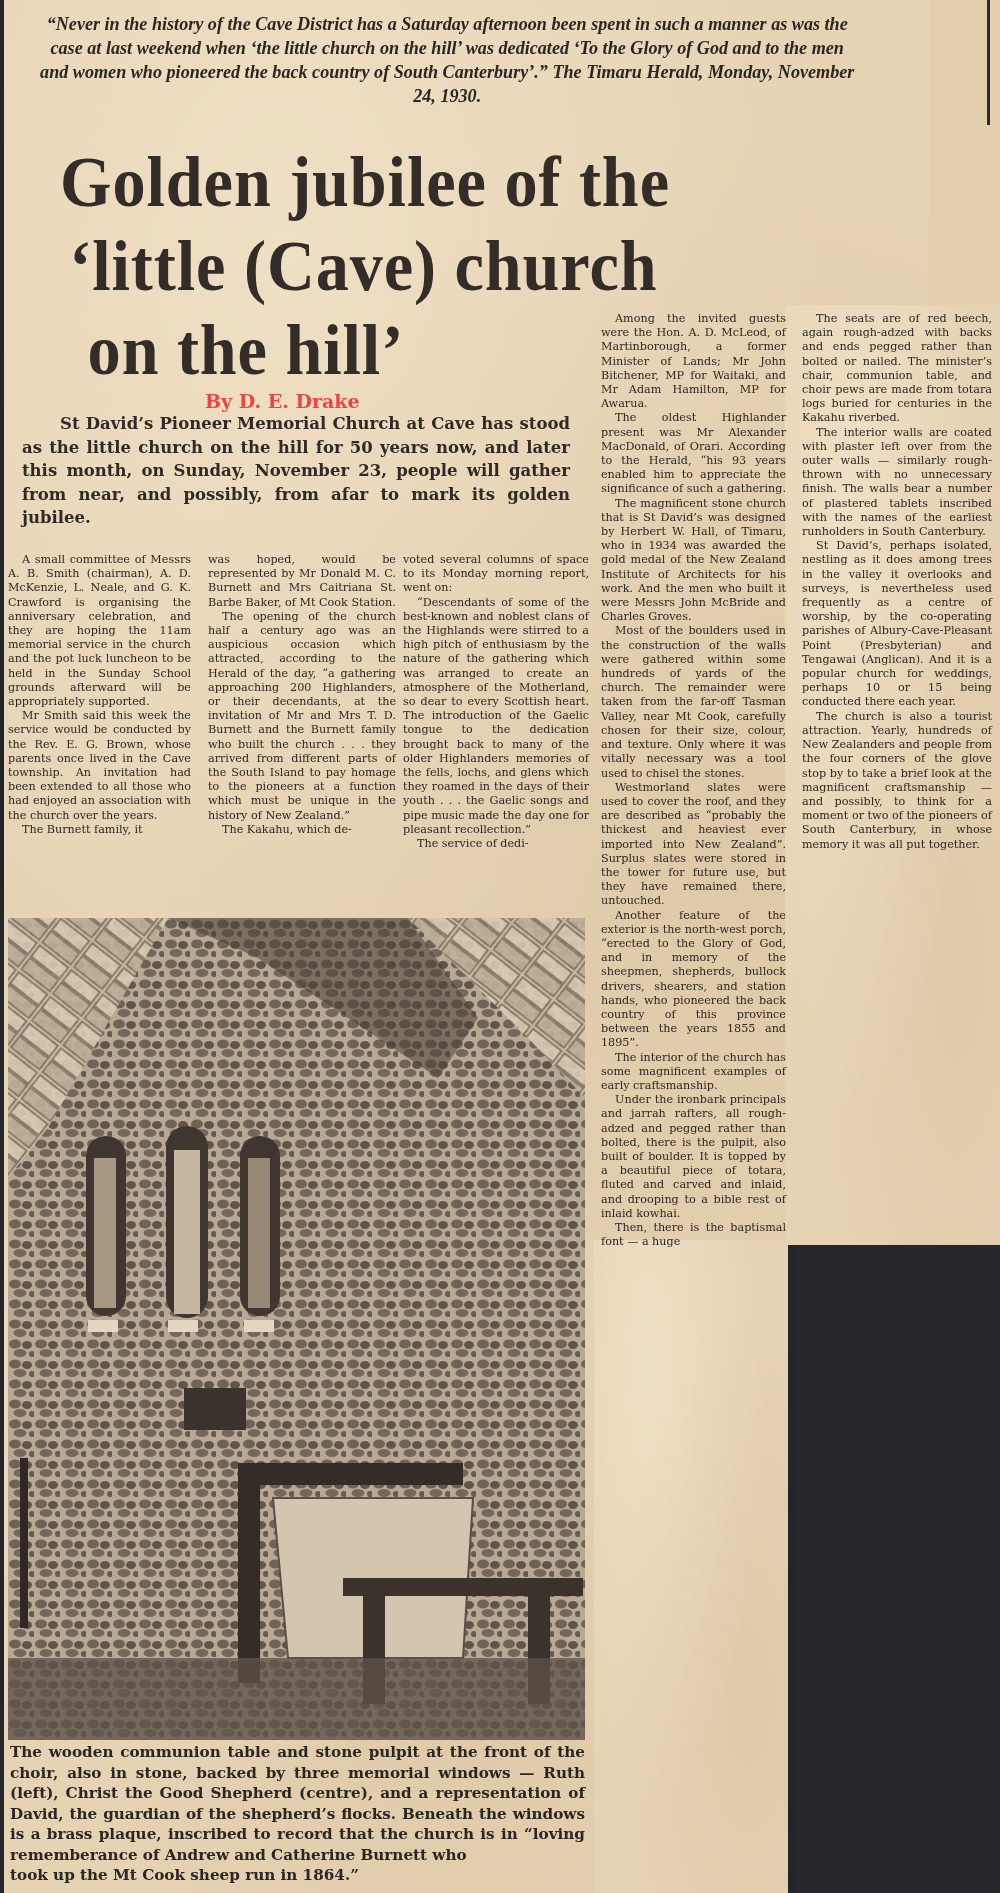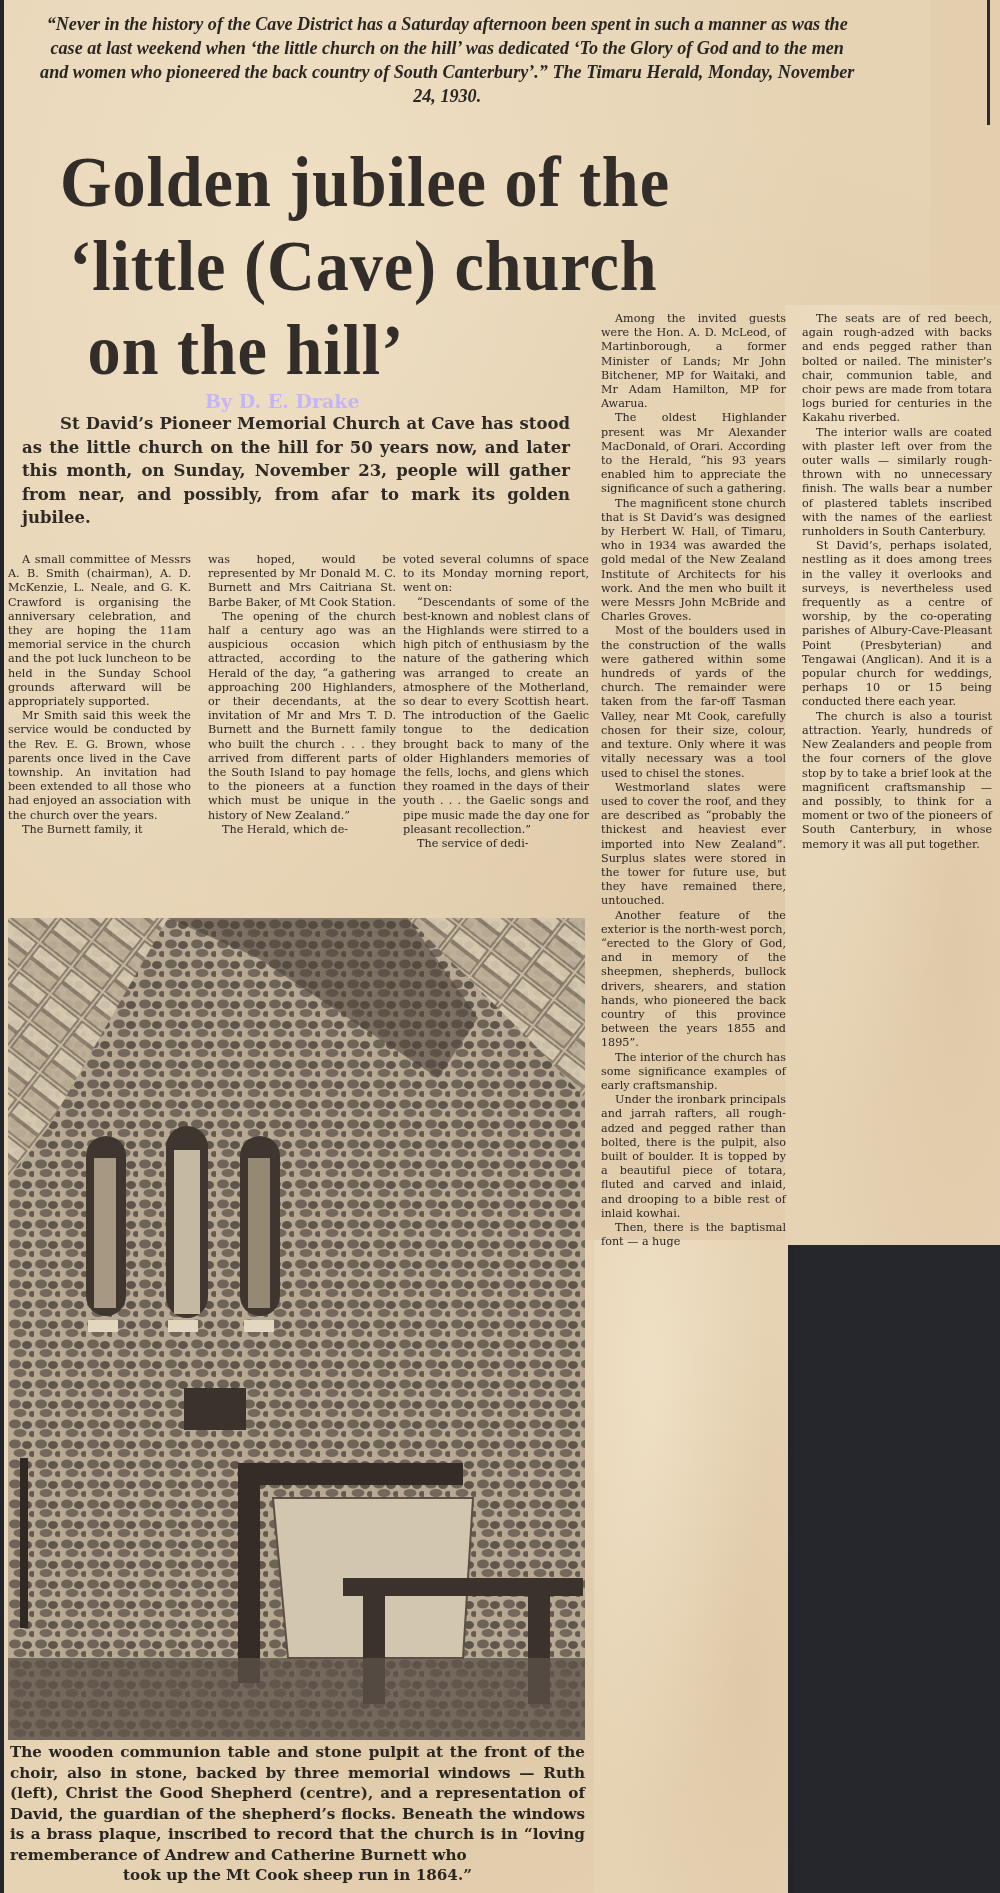"By D. E. Drake" .byline { color: #c4b5fd -> #ef4444 }
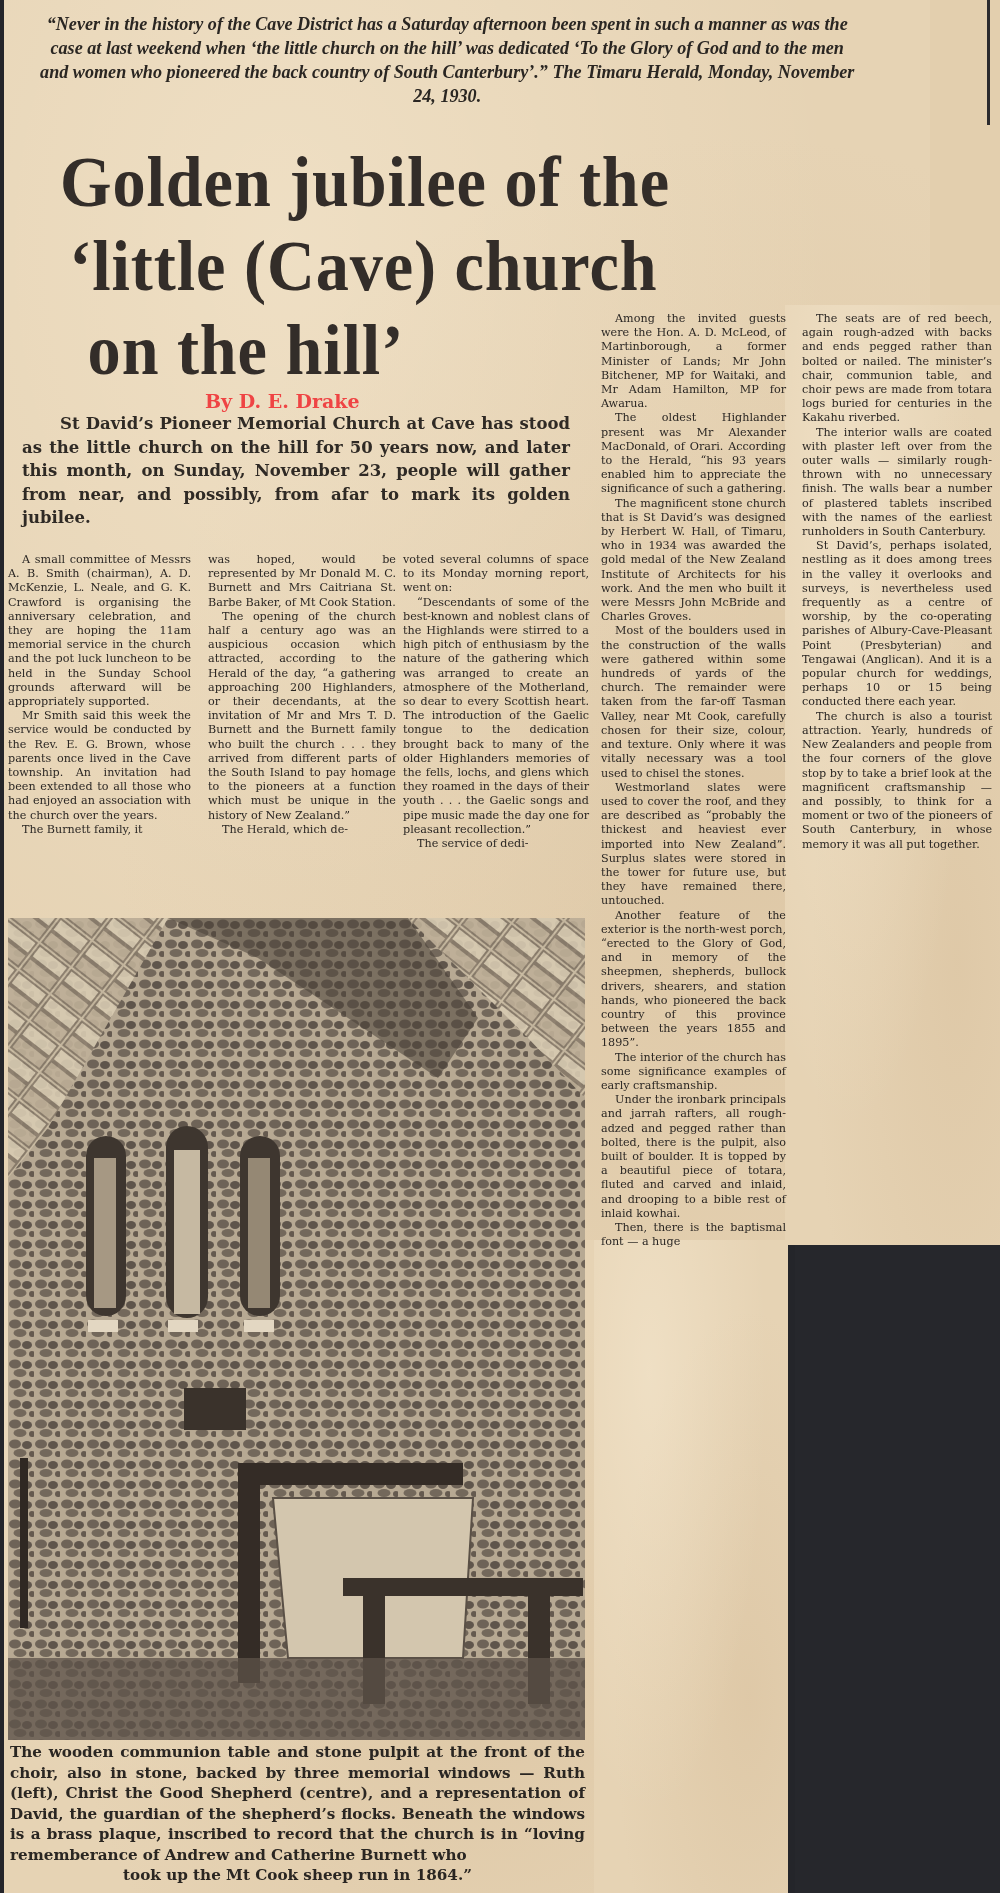"The Herald, which de-" p { text: Herald -> Kakahu }
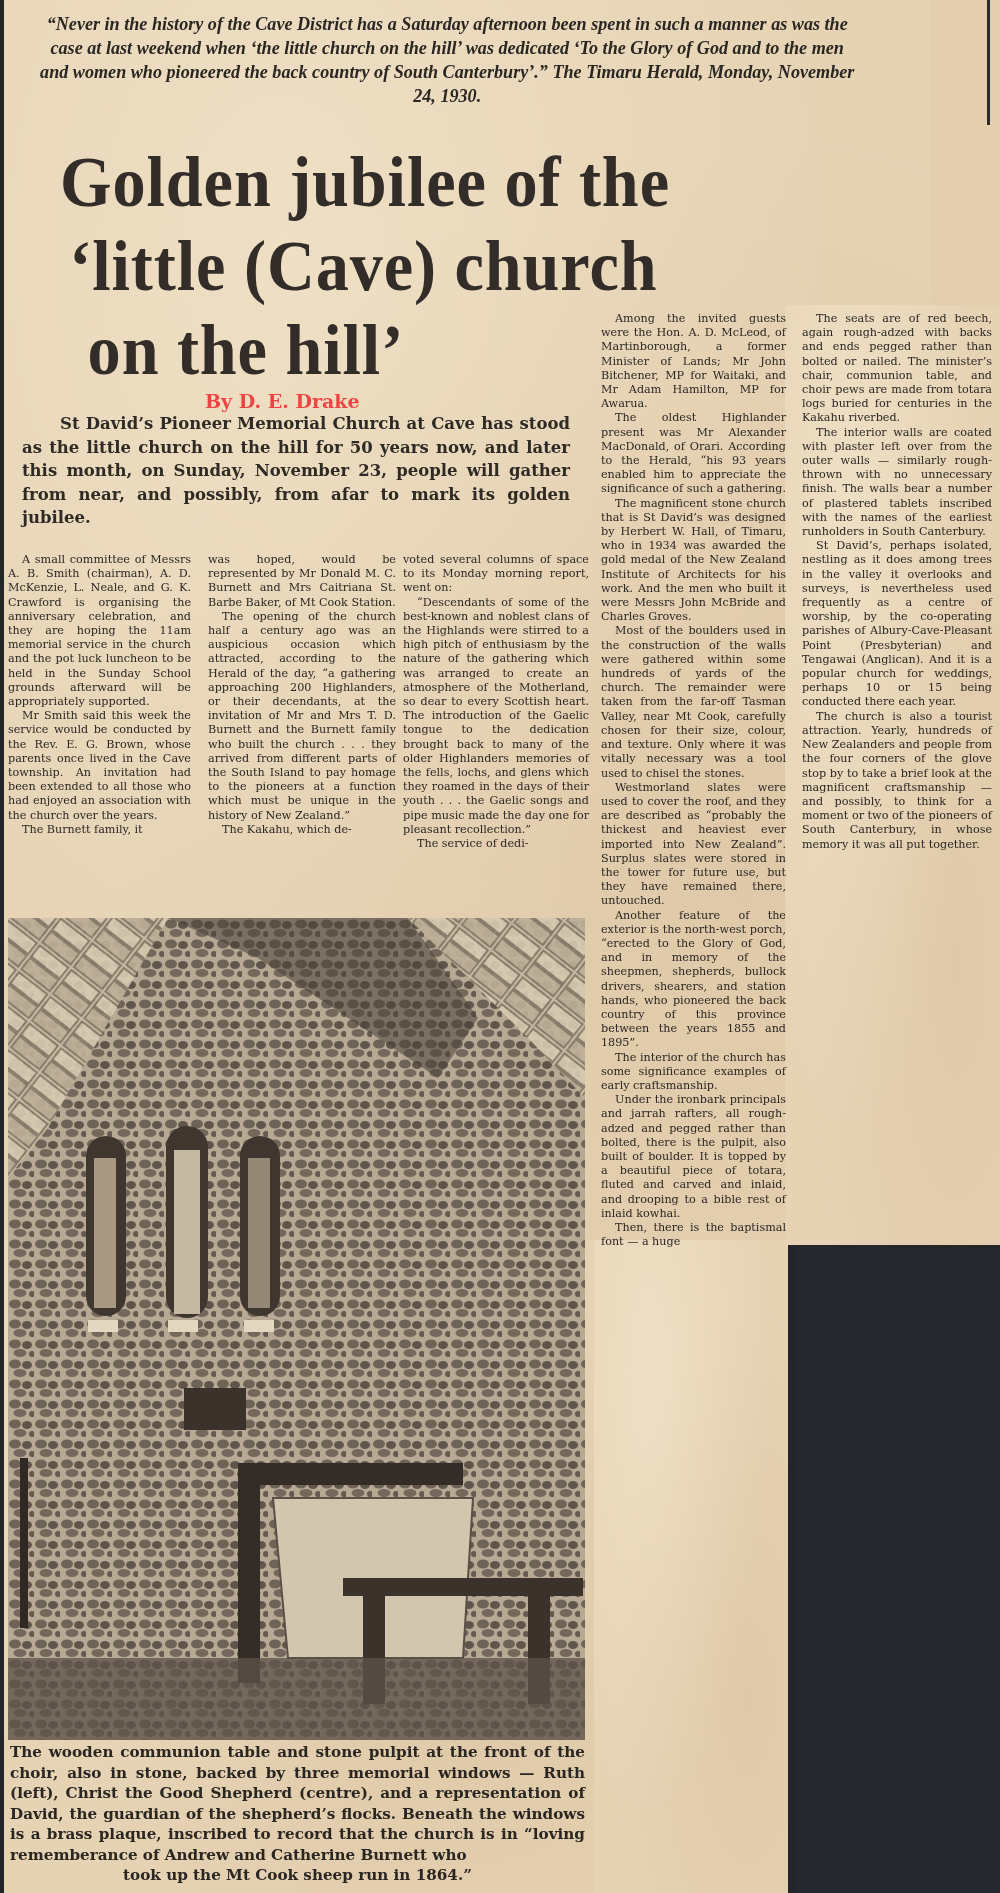"The interior of the church" p { text: significance -> magnificent }
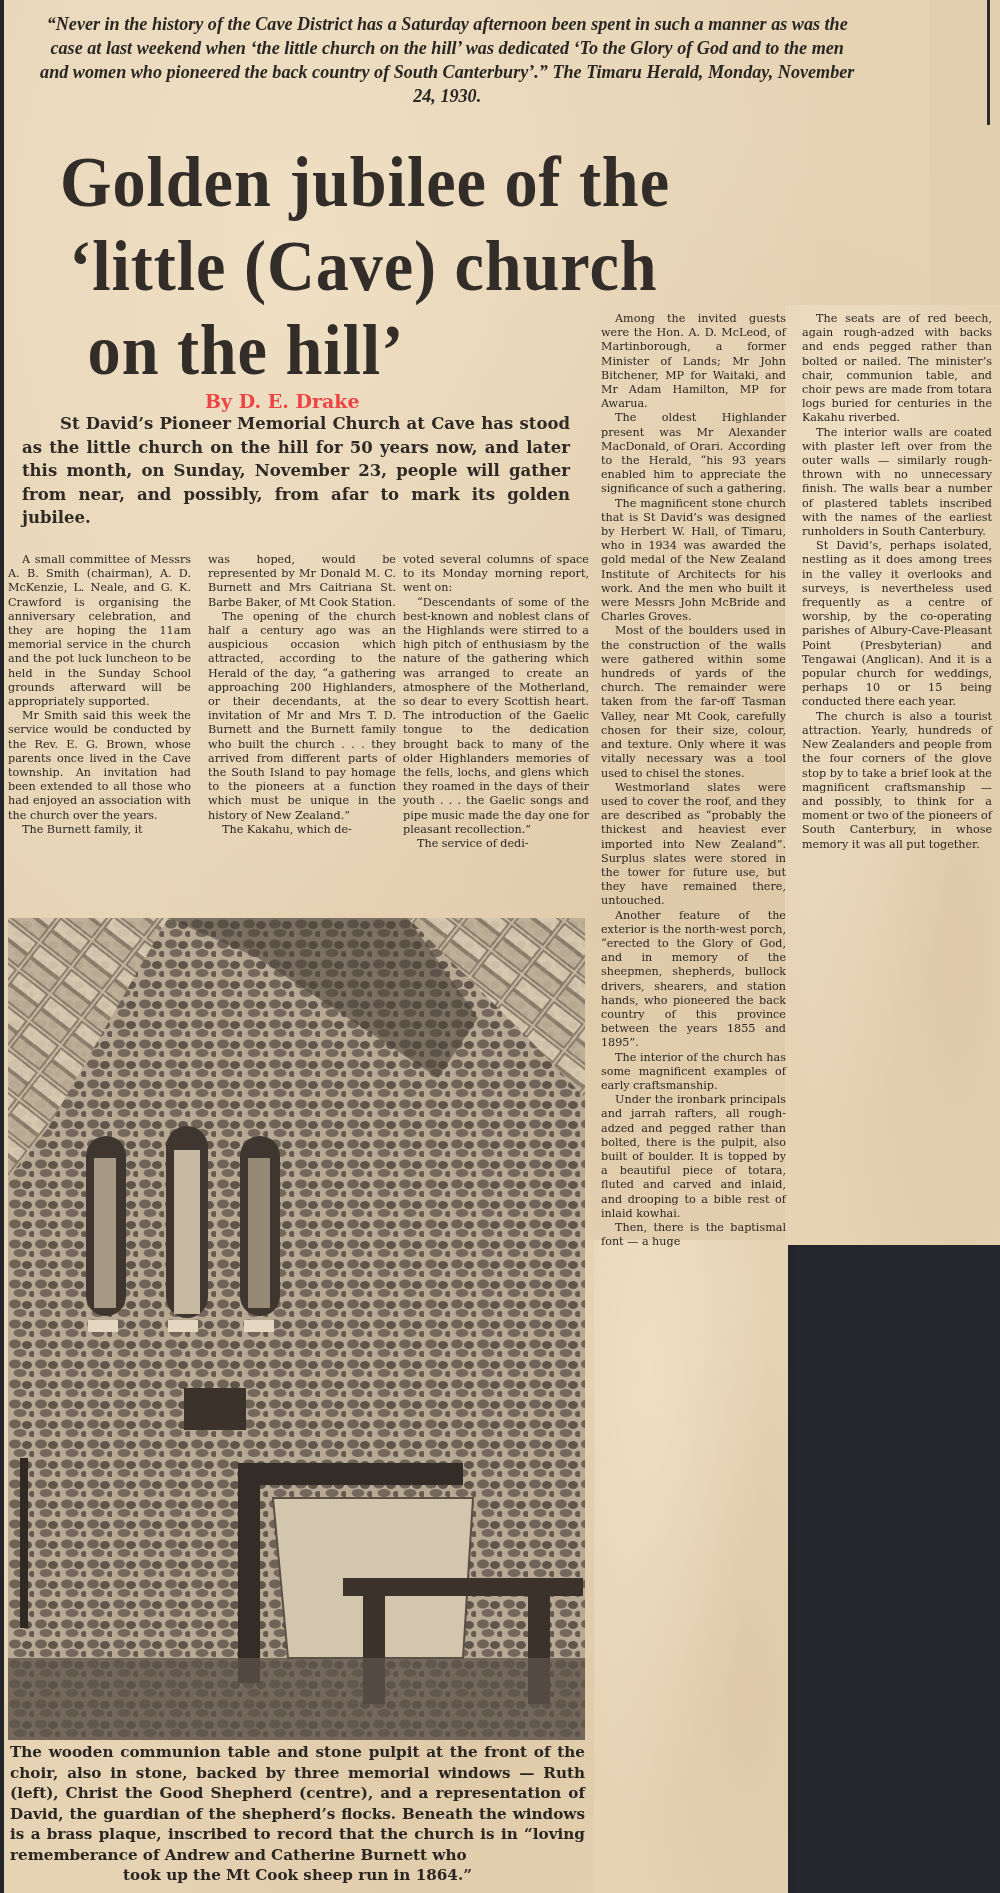"took up the Mt Cook" .caption .last { text-align: center -> none }
